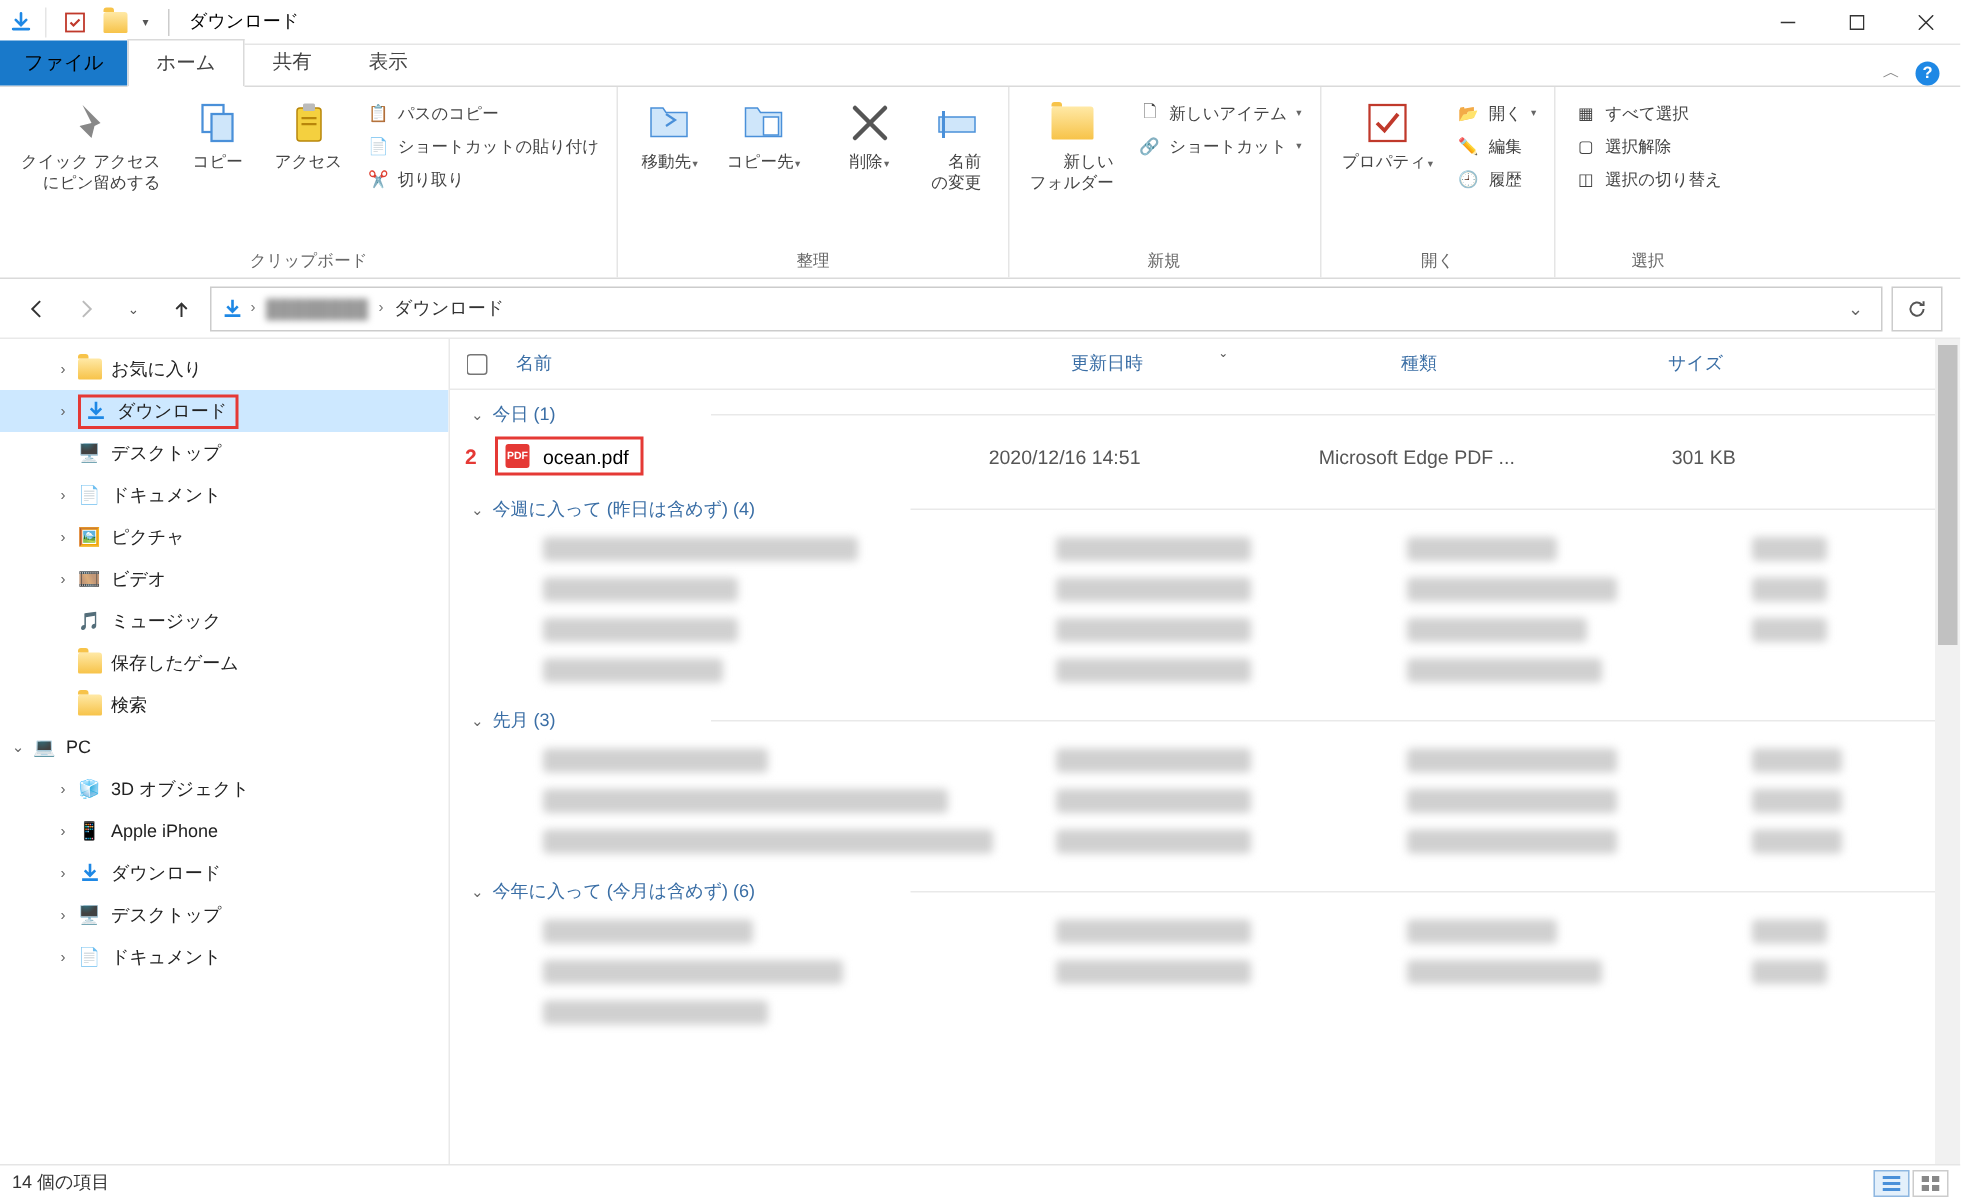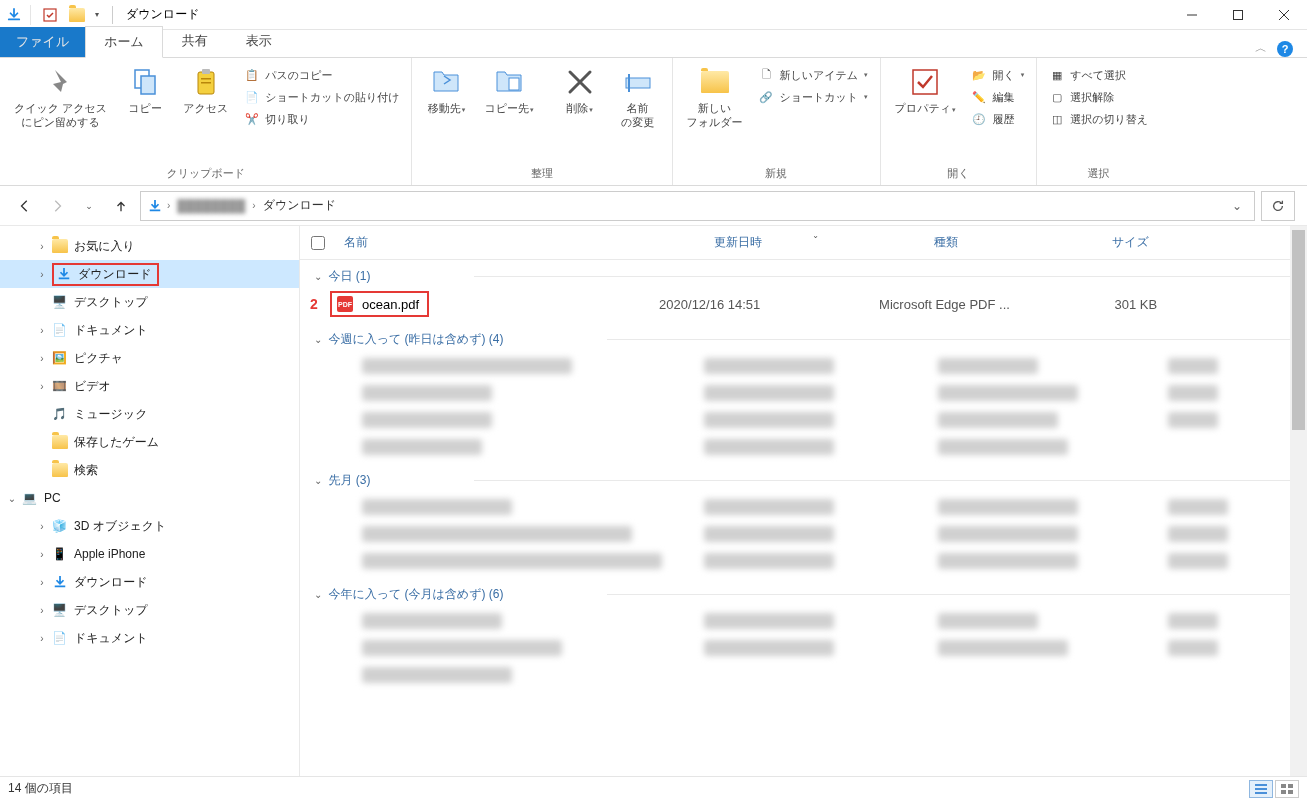"ファイル" .tab-file { color: #e5e5e5 -> #000000 }
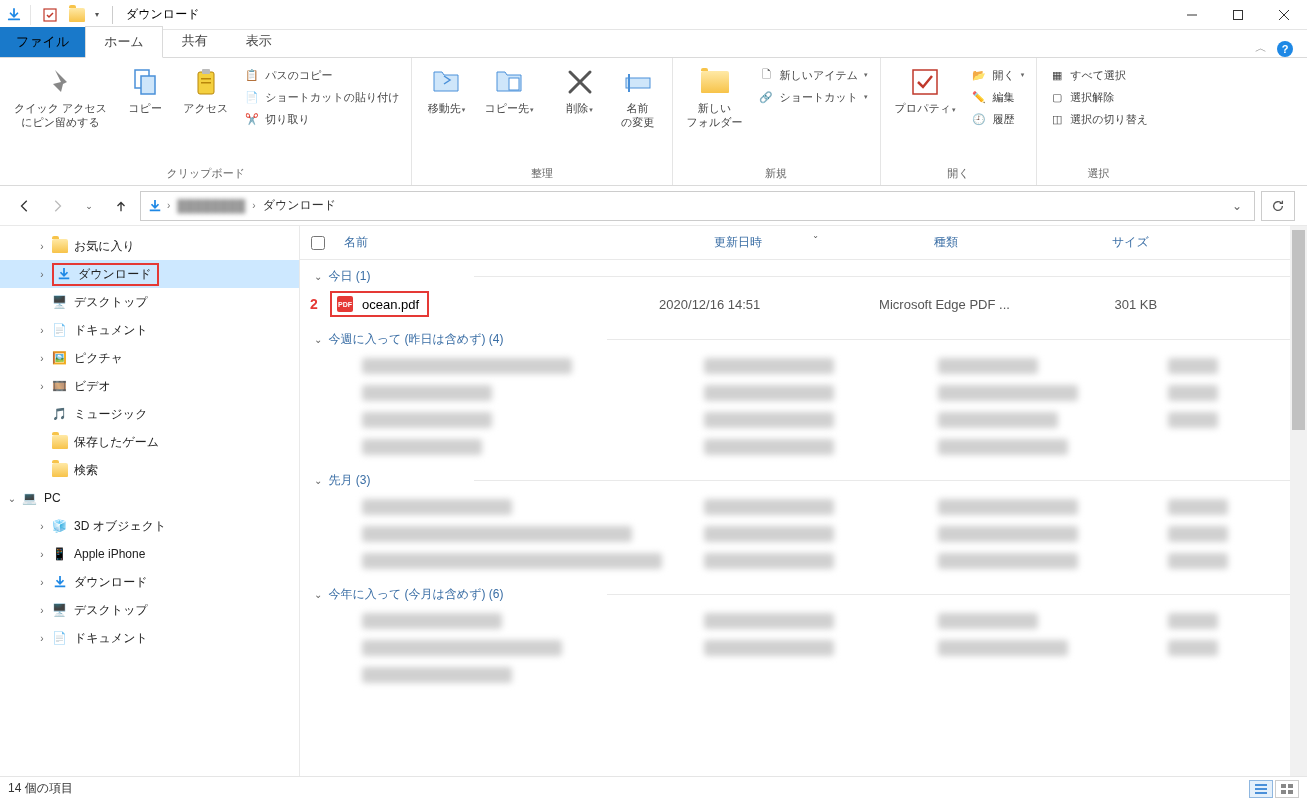"クイック アクセス" .rbtn-lg .lbl { text-align: center -> right }
